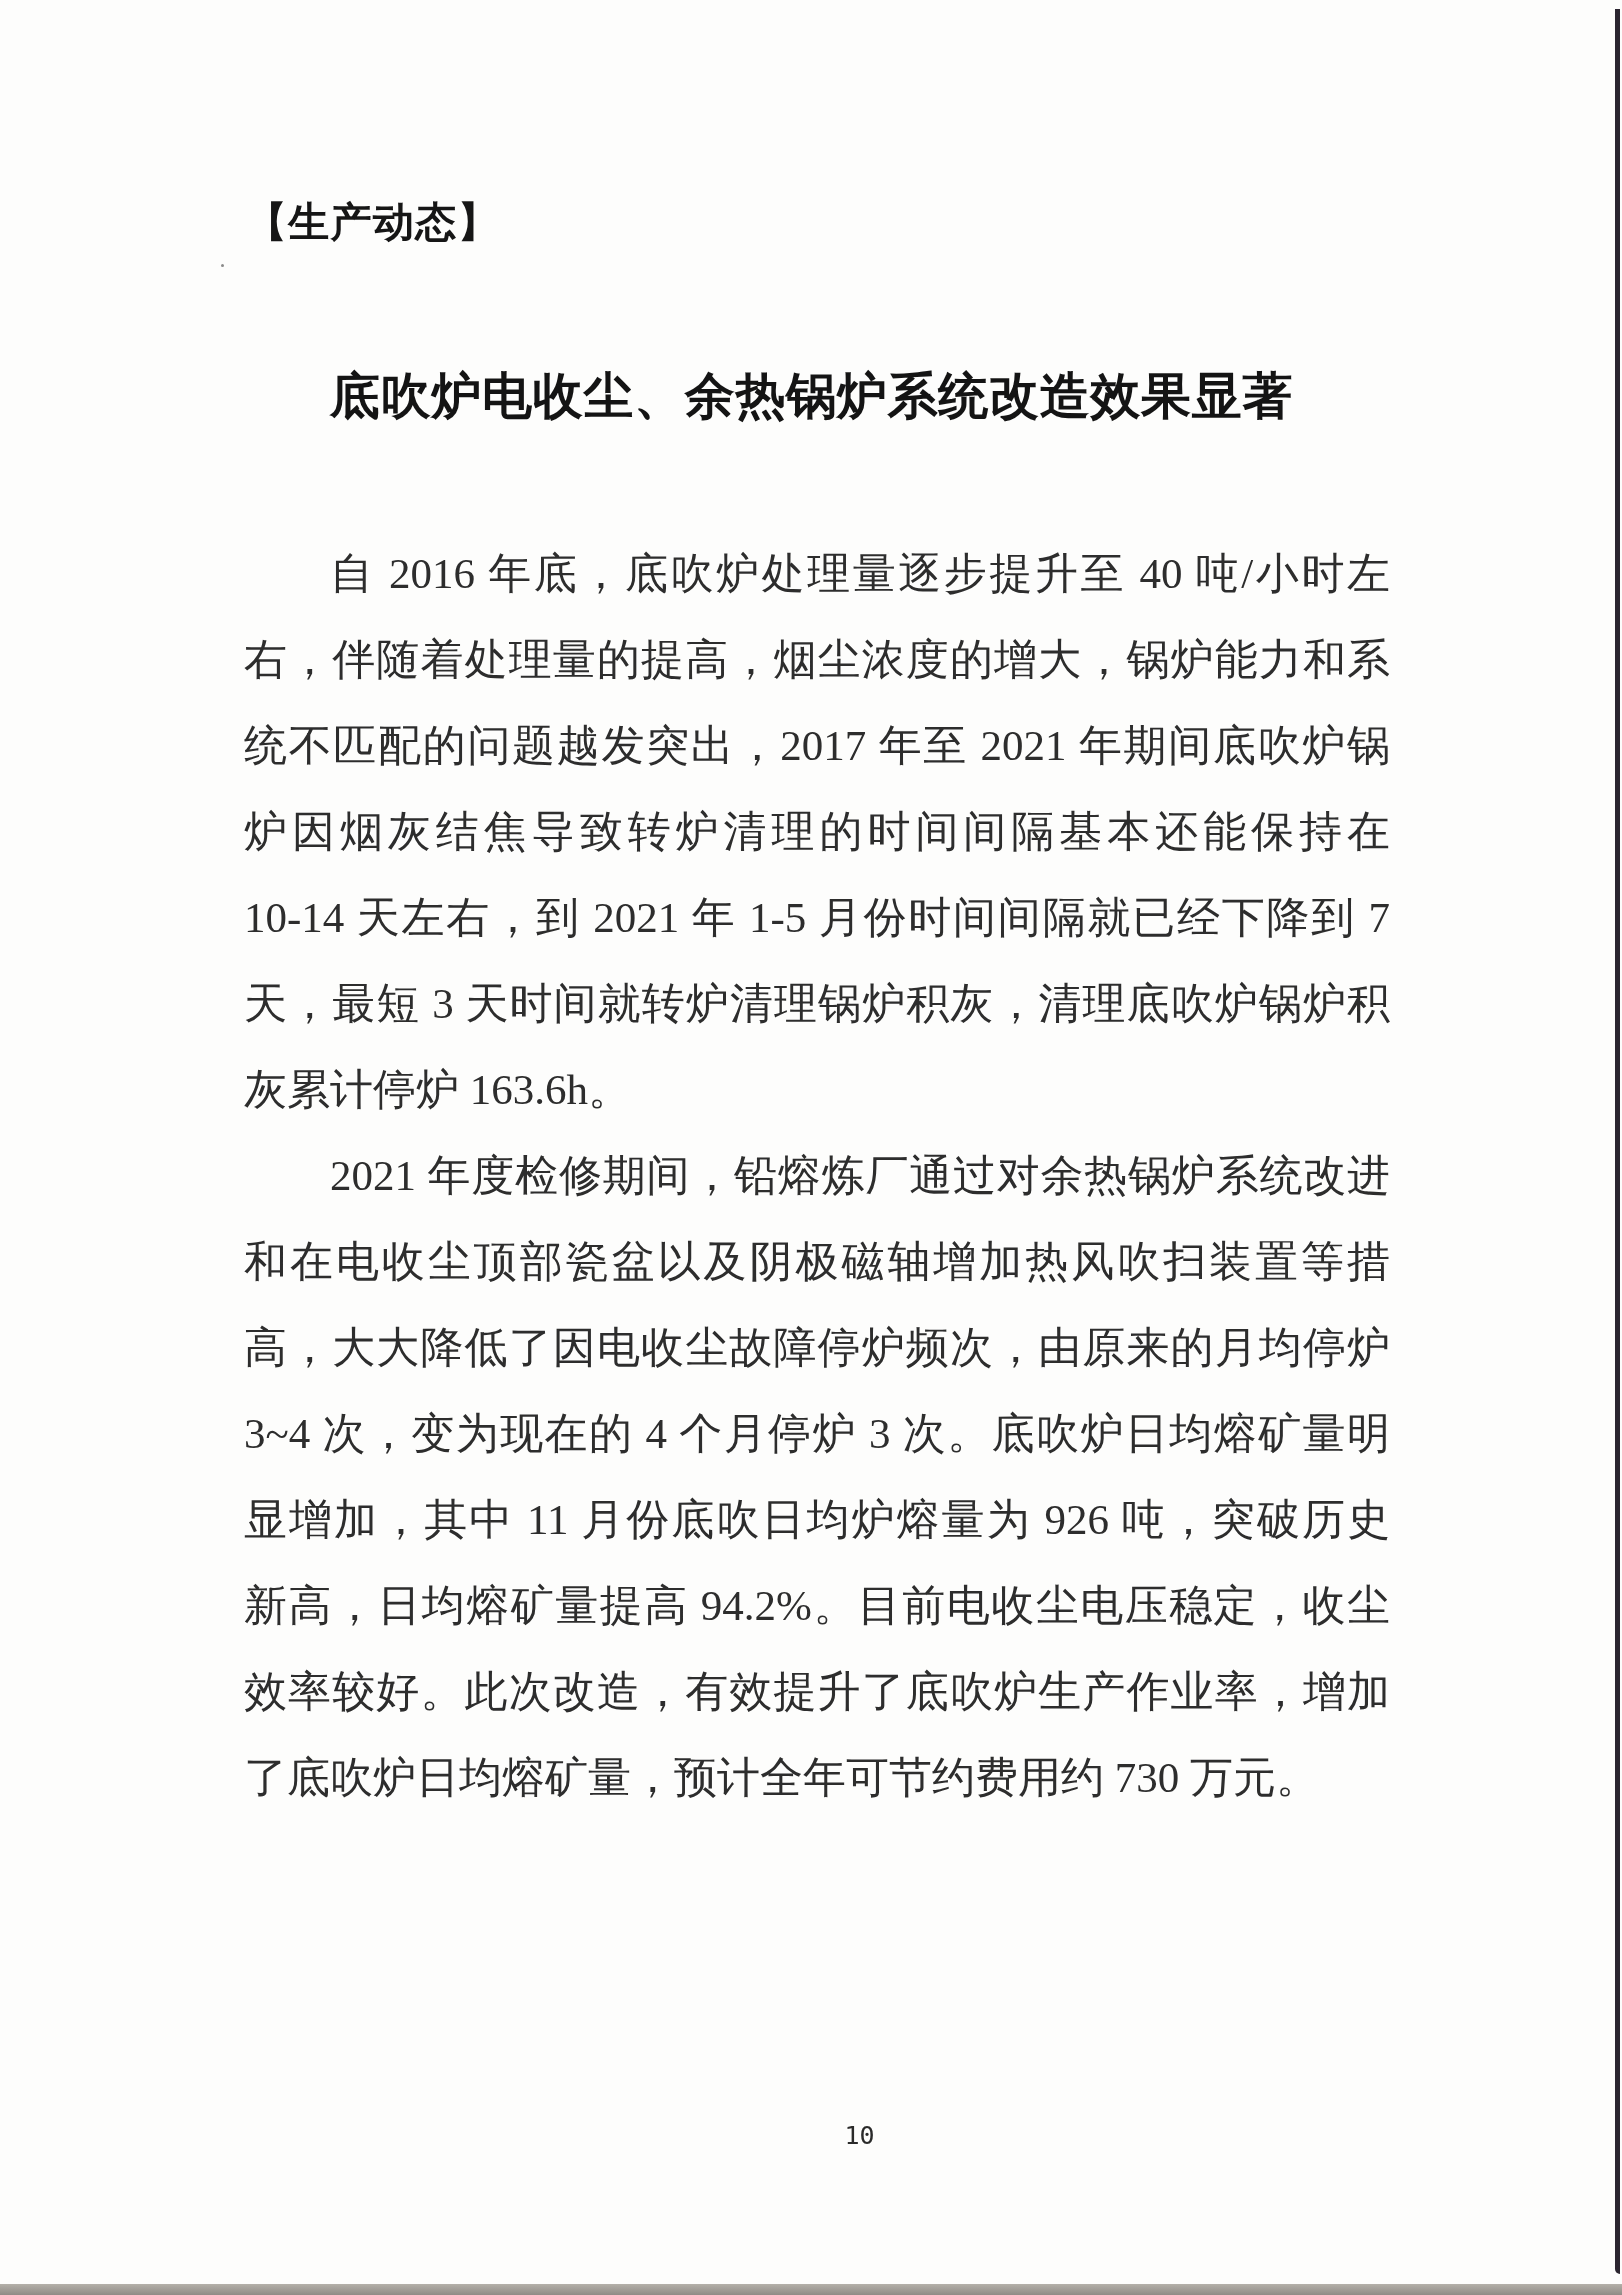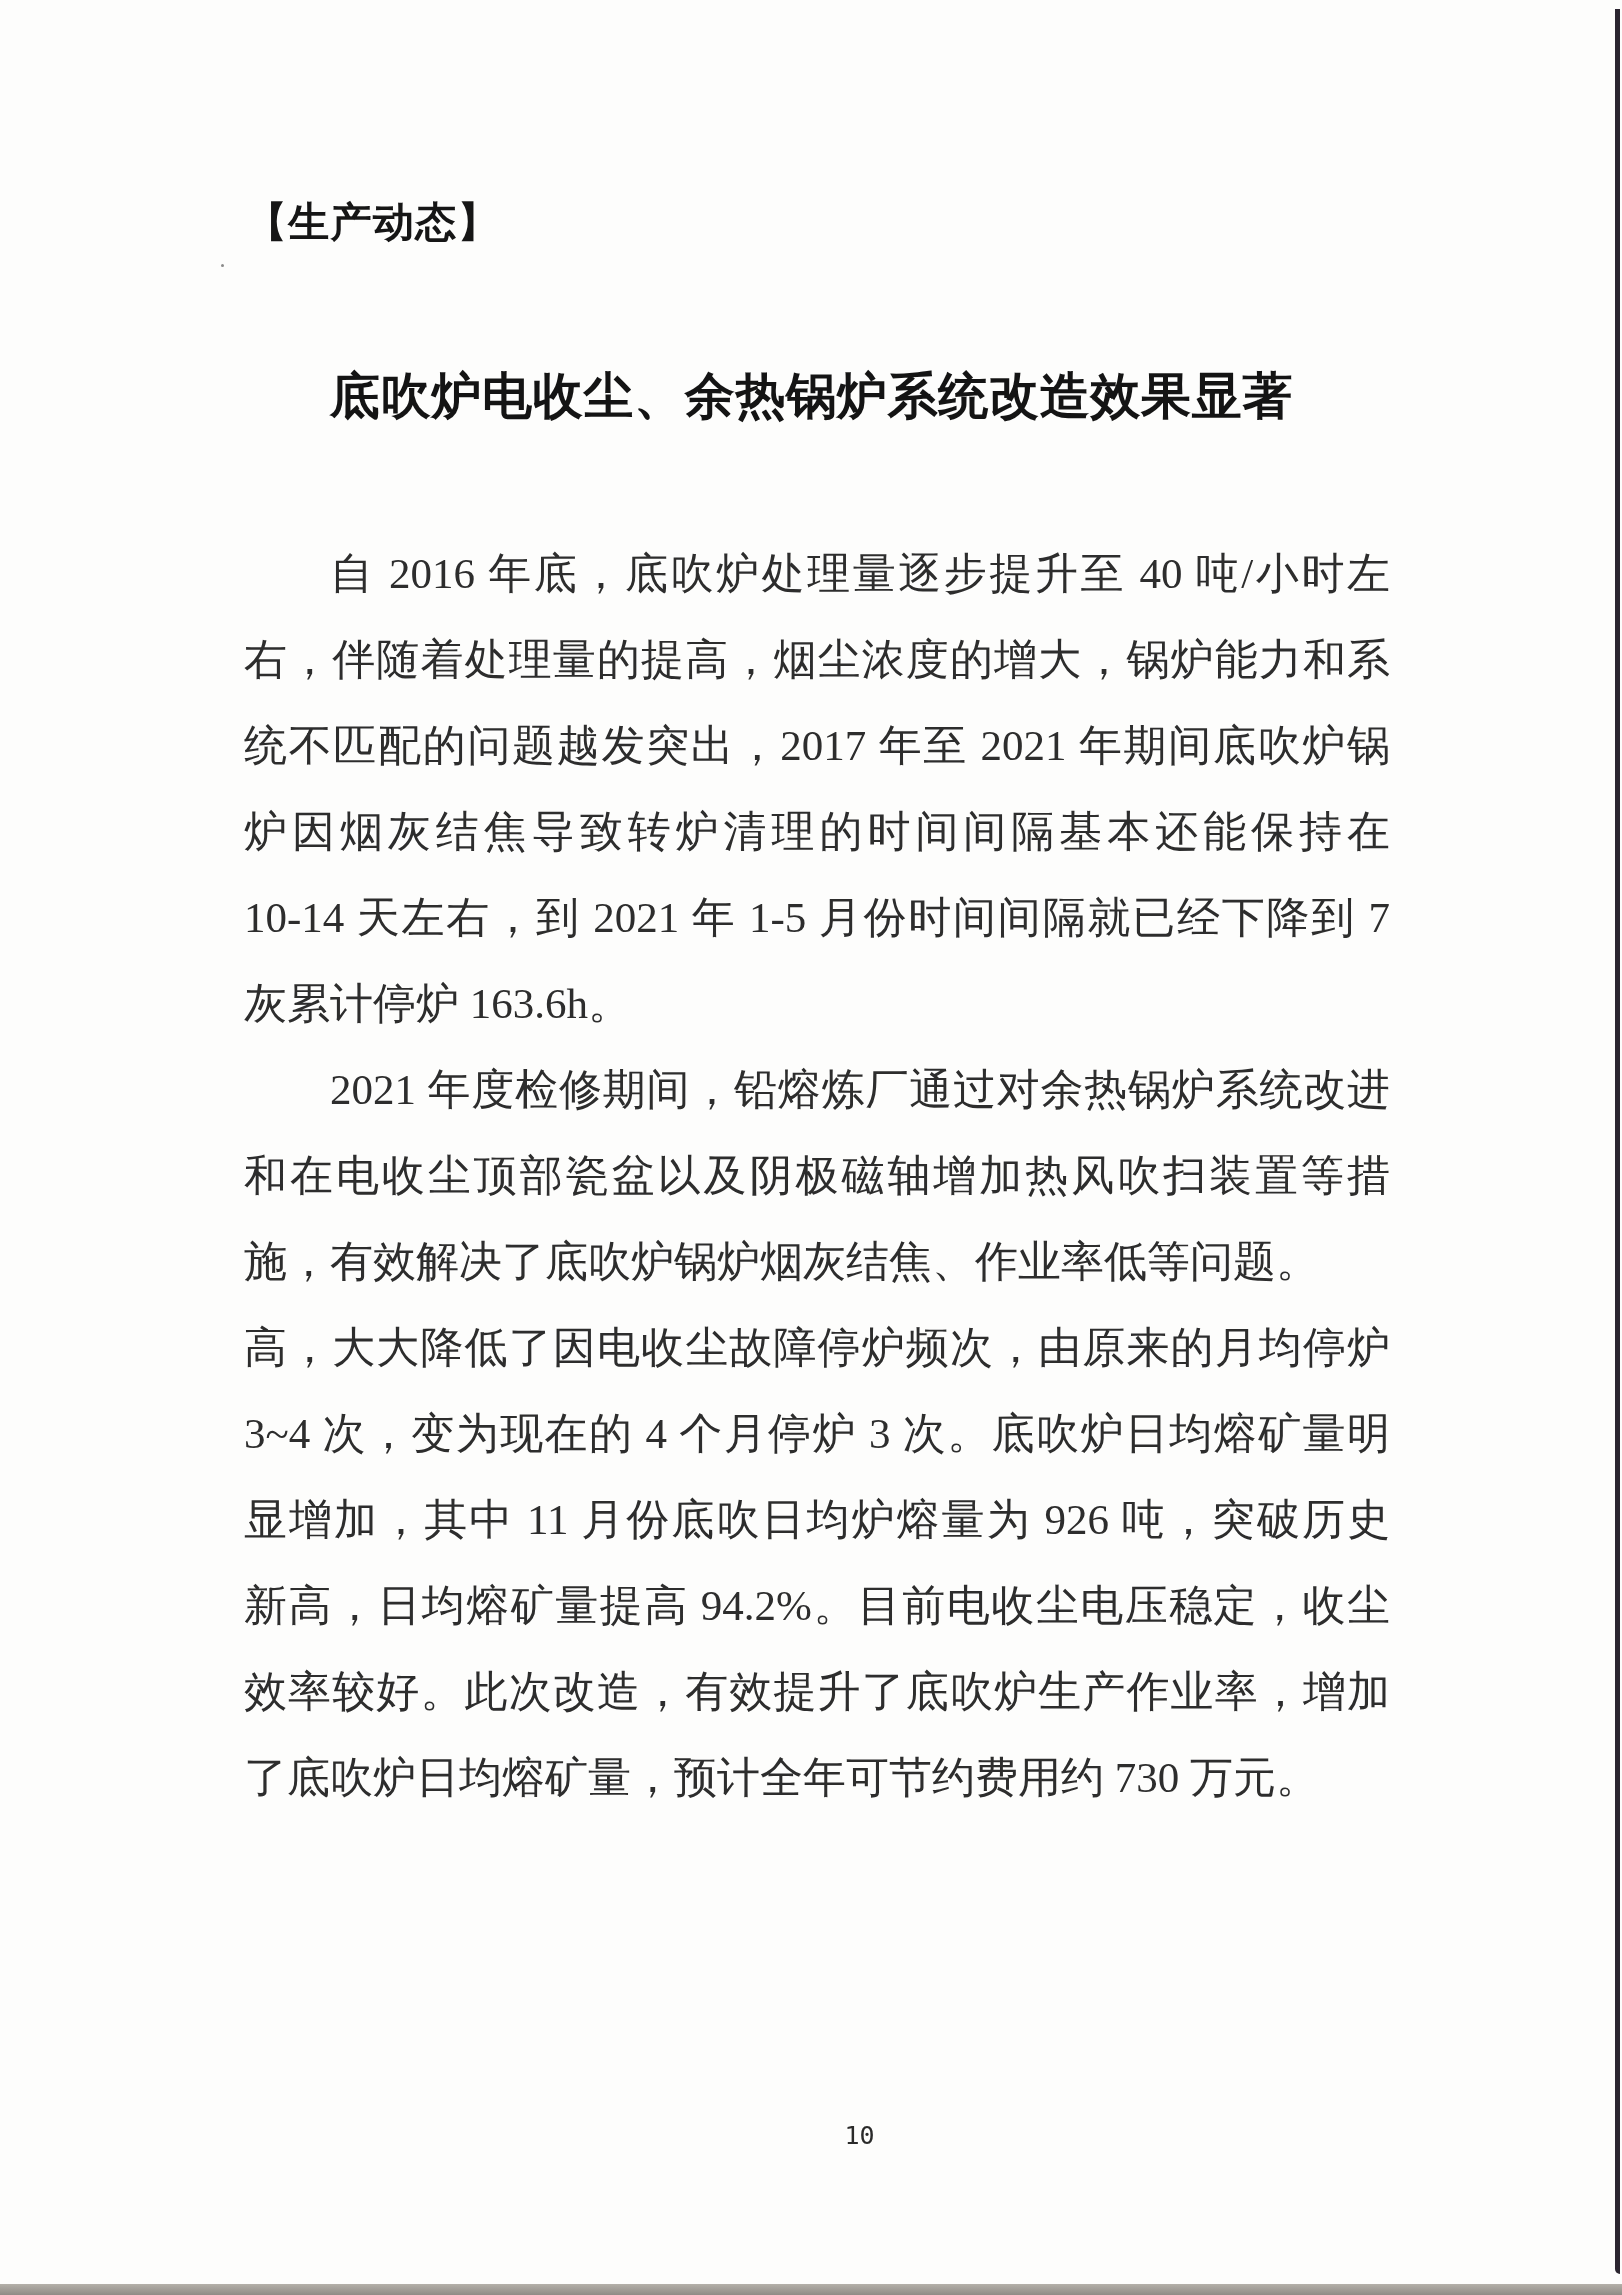"天，最短 3 天时间就转炉清理锅炉积灰，清理底吹炉锅炉积" div.line { html: none -> <div>天，最短 3 天时间就转炉清理锅炉积灰，清理底吹炉锅炉积</div> }
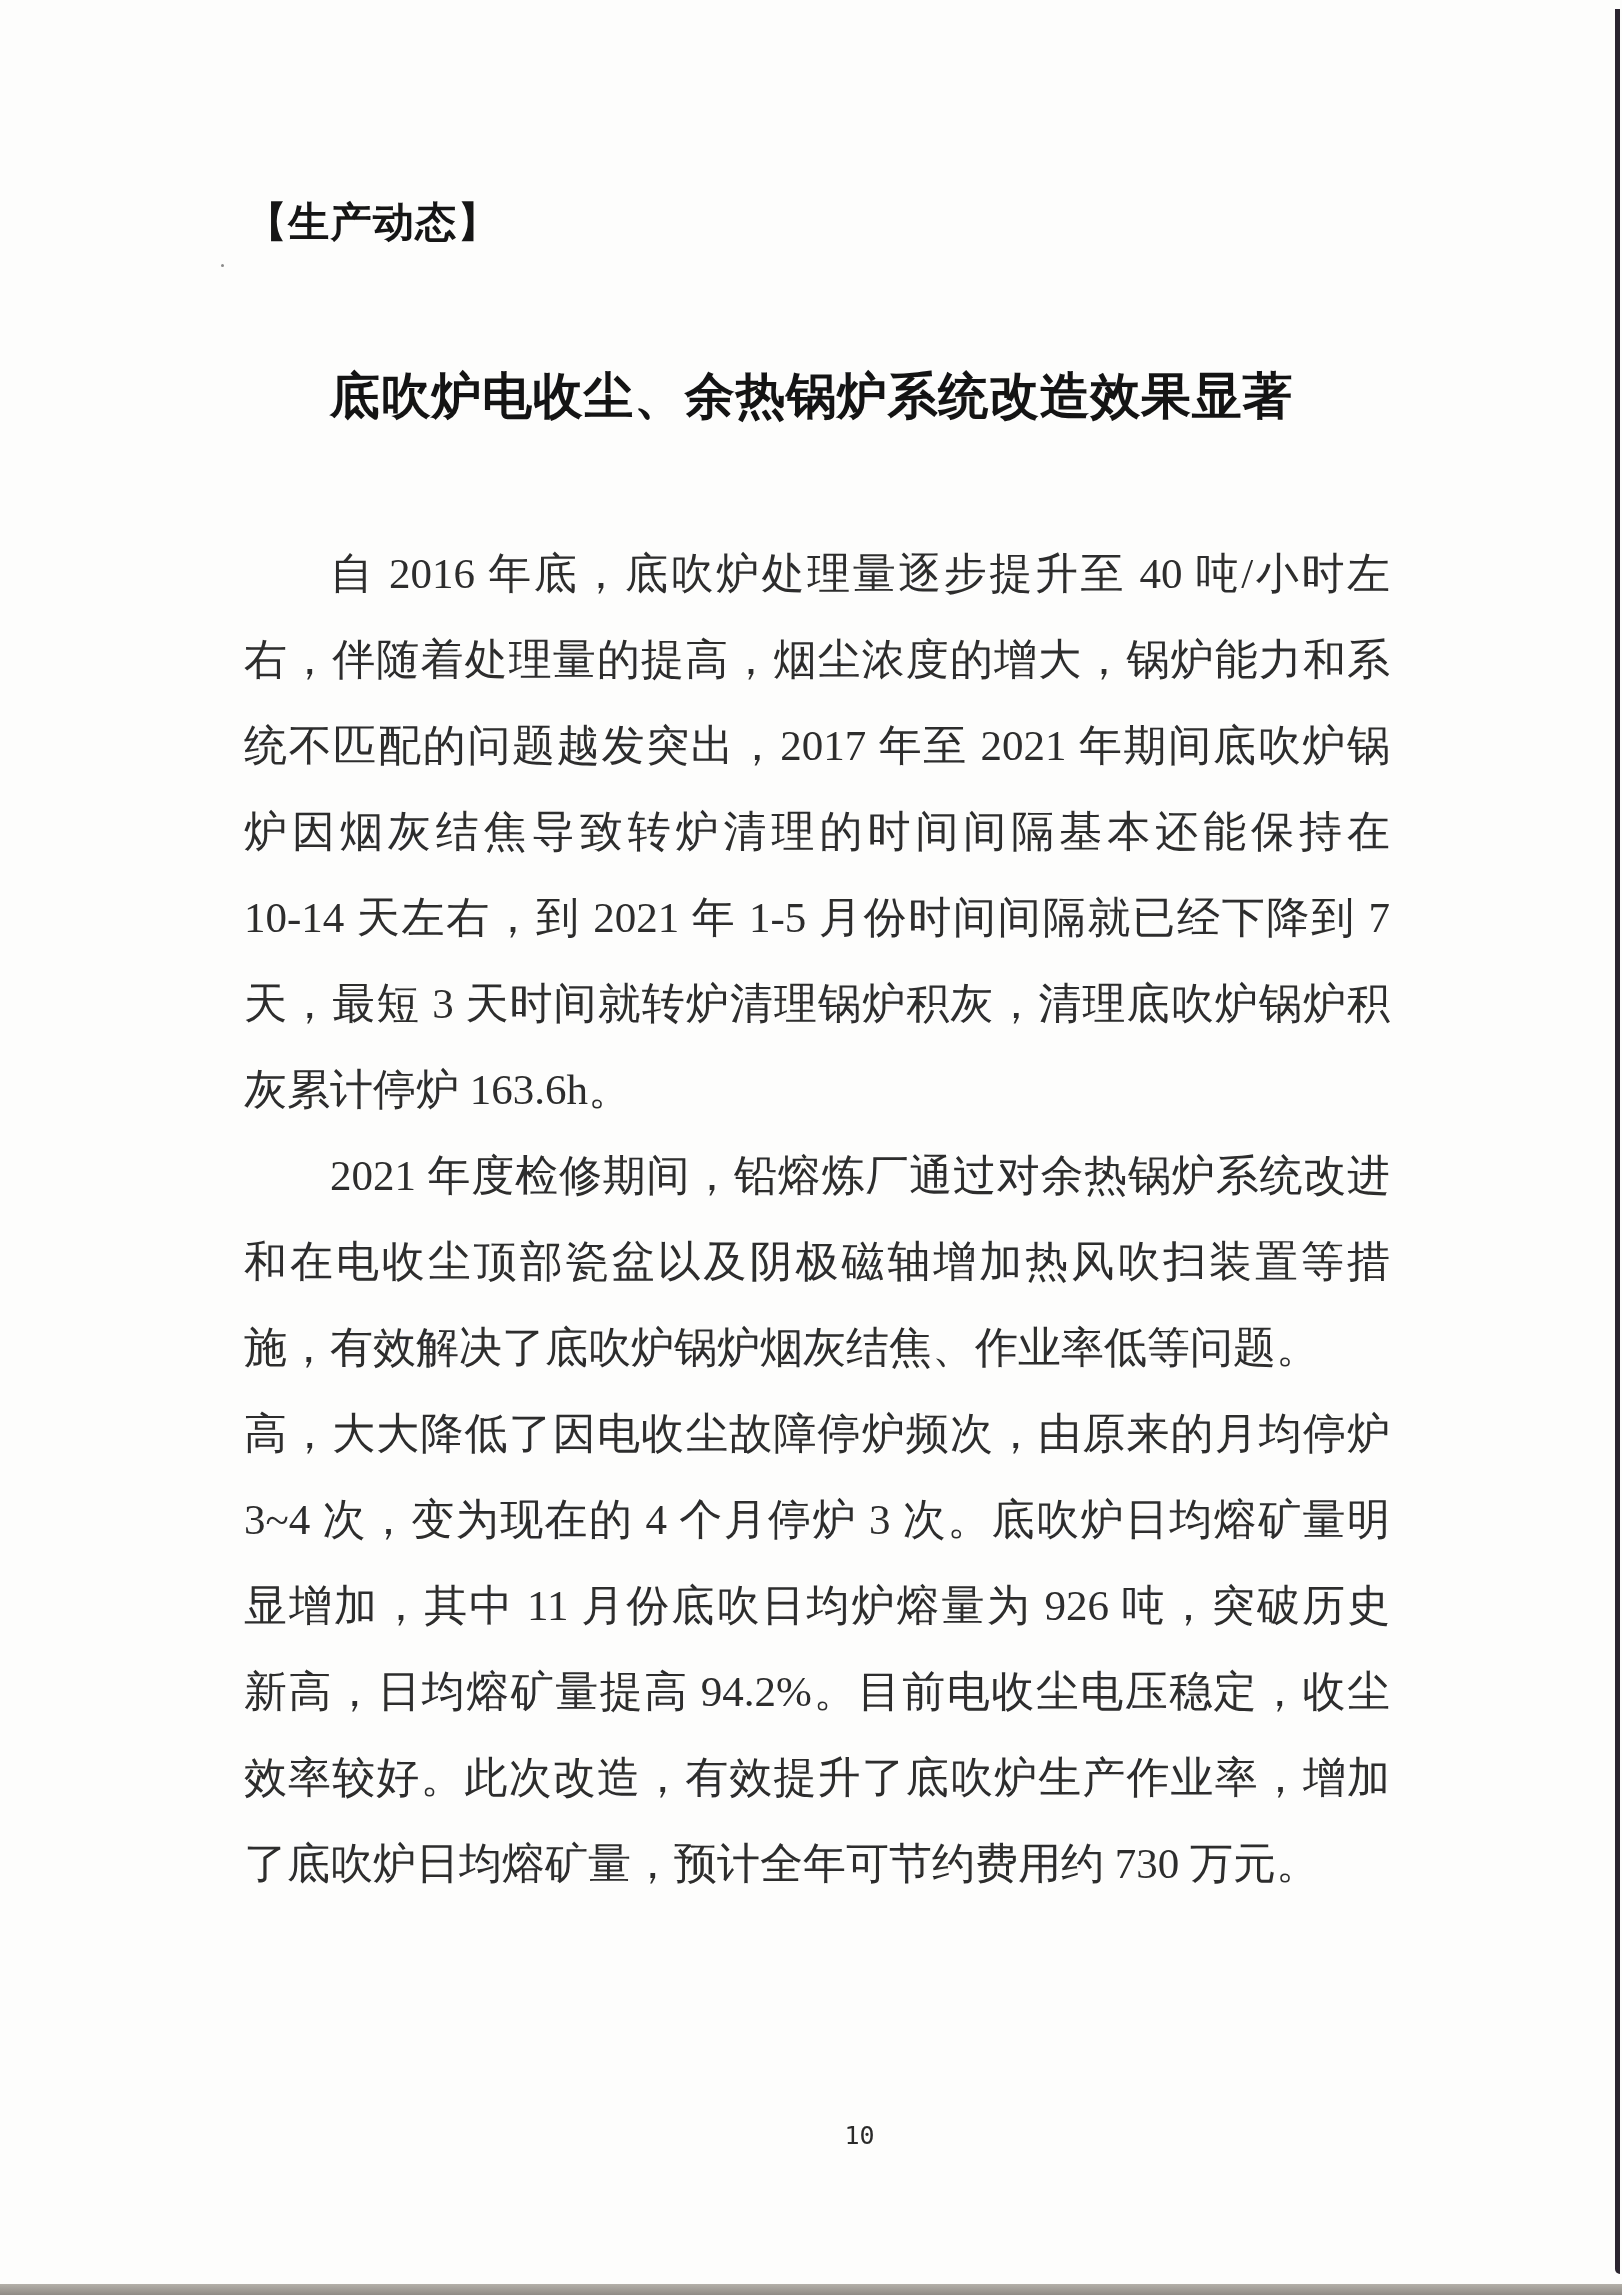"施，有效解决了底吹炉锅炉烟灰结焦、作业率低等问题。" div.line { html: <div>施，有效解决了底吹炉锅炉烟灰结焦、作业率低等问题。</div> -> none }
